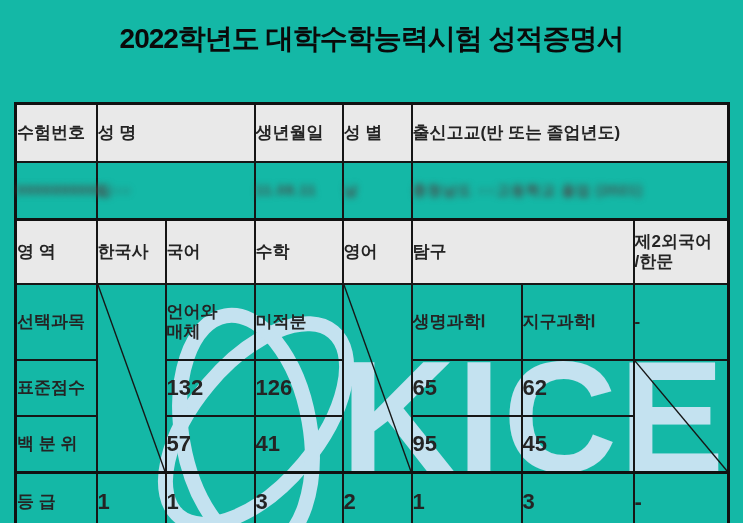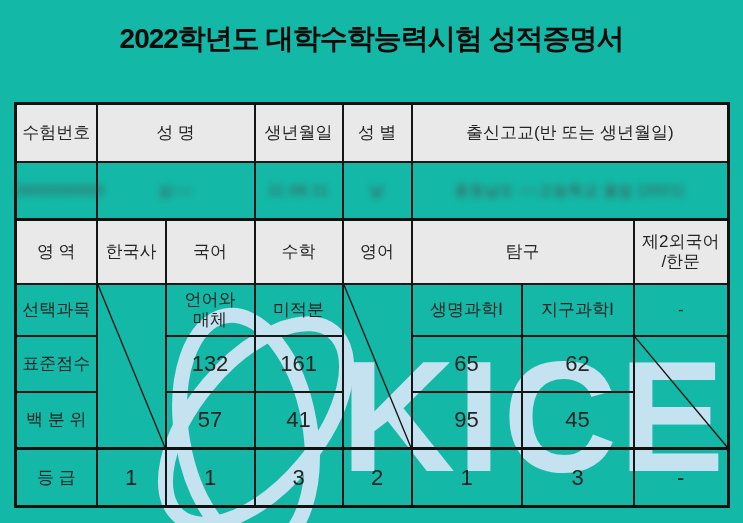"수험번호" .cert-table td { font-weight: none -> bold; text-align: center -> left }
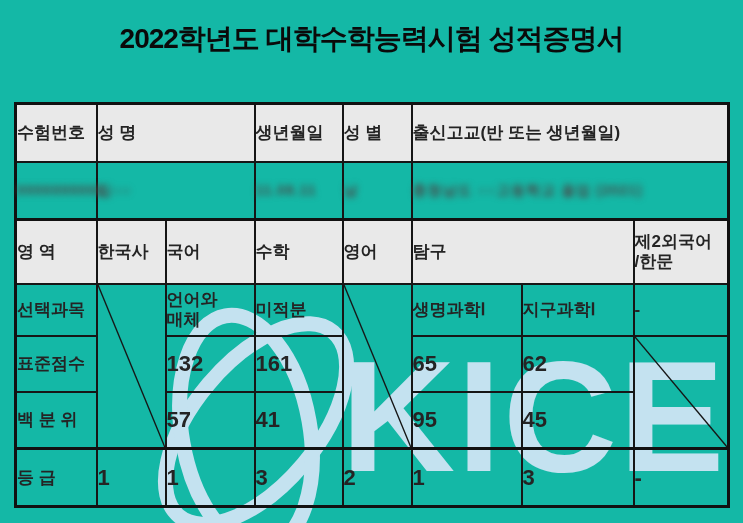"출신고교(반 또는 생년월일)" td.hdr { text: 생년월일 -> 졸업년도 }
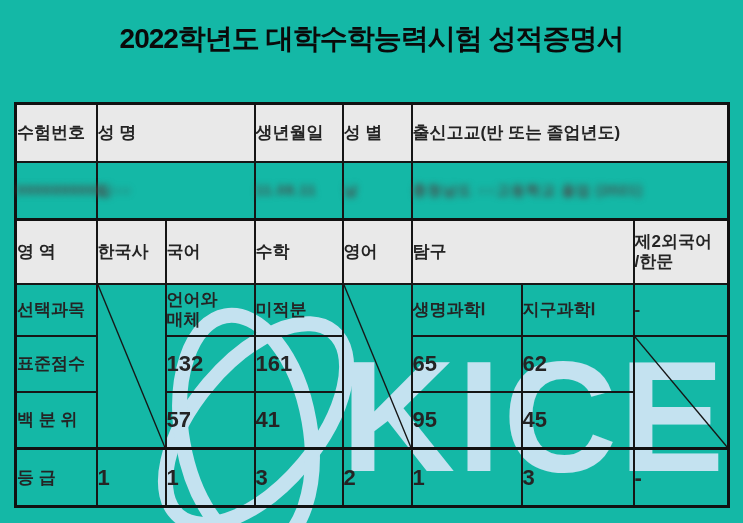"선택과목" .r4 { height: 52px -> 76px }
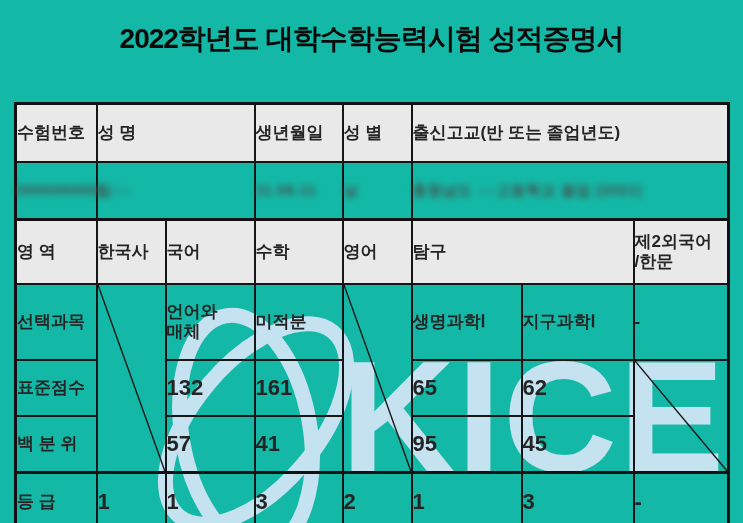"161" td.num { text: 161 -> 126 }
